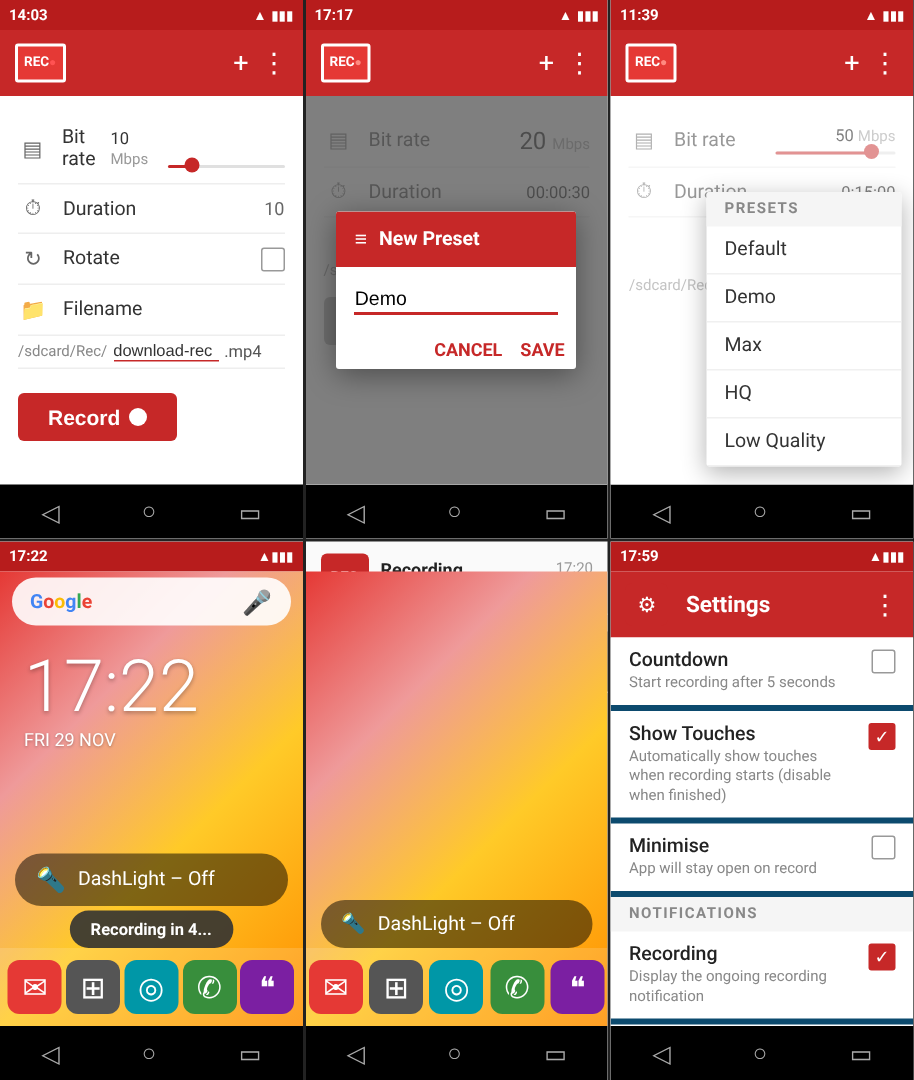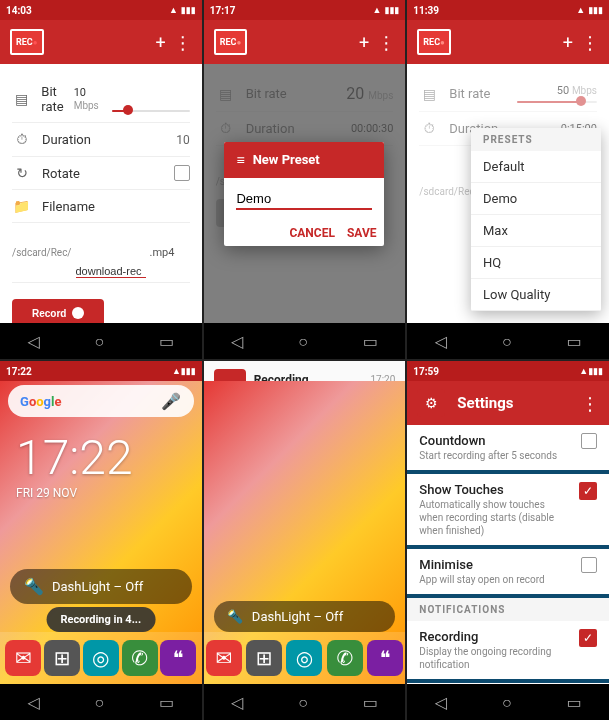"download-rec" .filename-input { margin-top: 38px -> none }
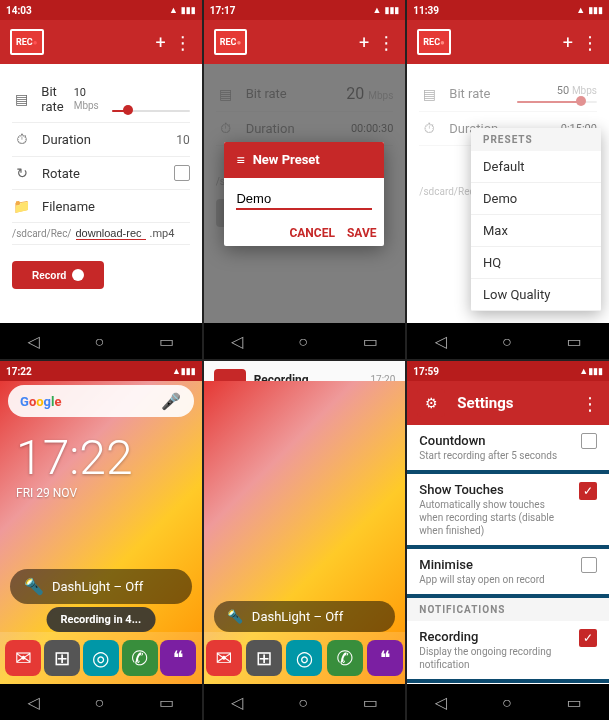"Record" .record-btn { font-size: 10px -> 14px }
